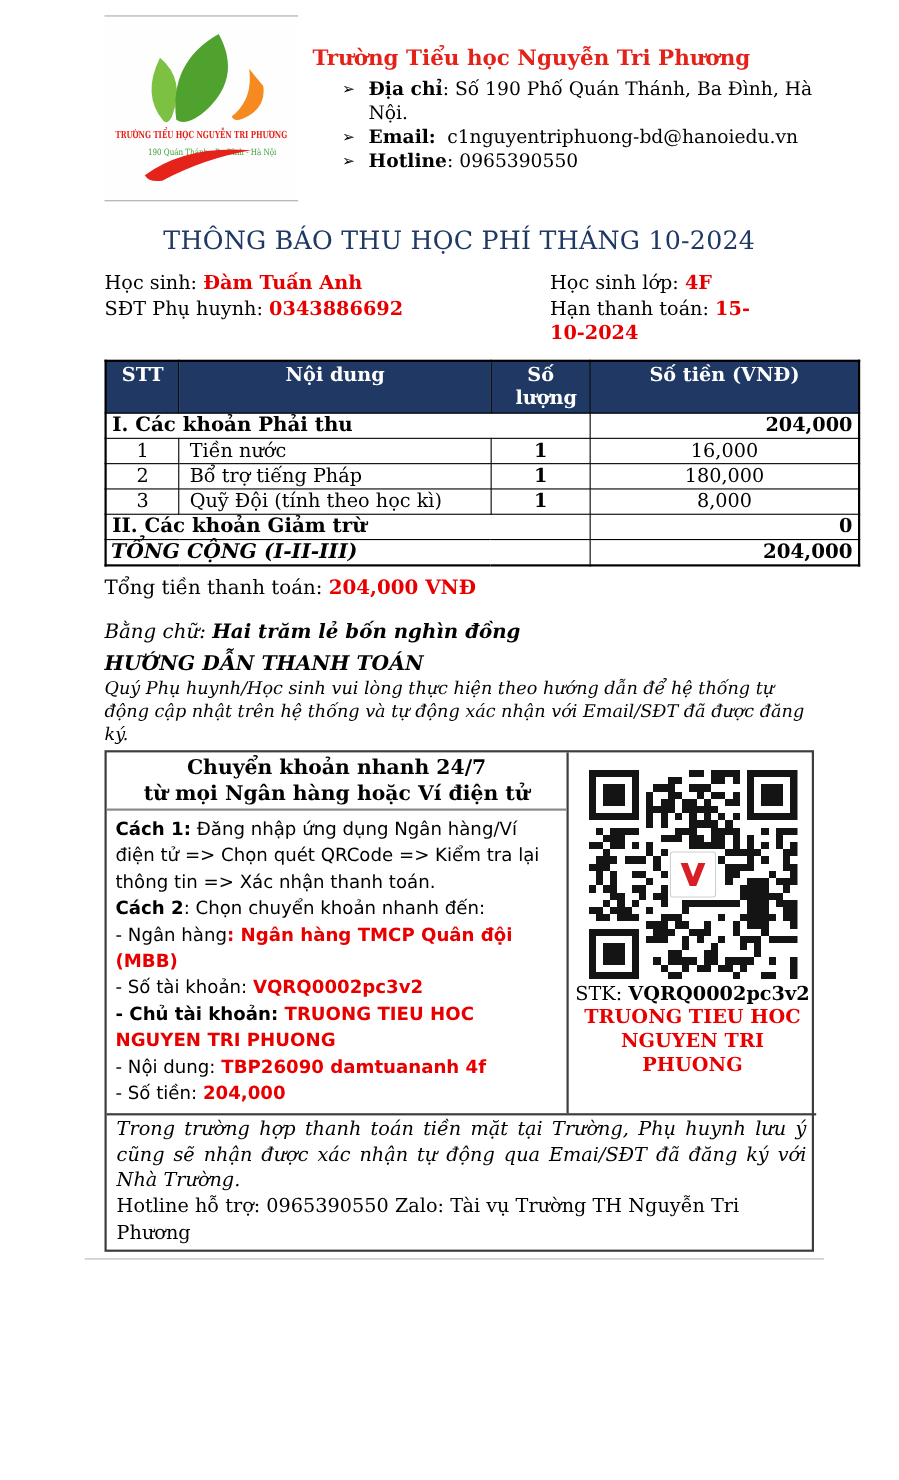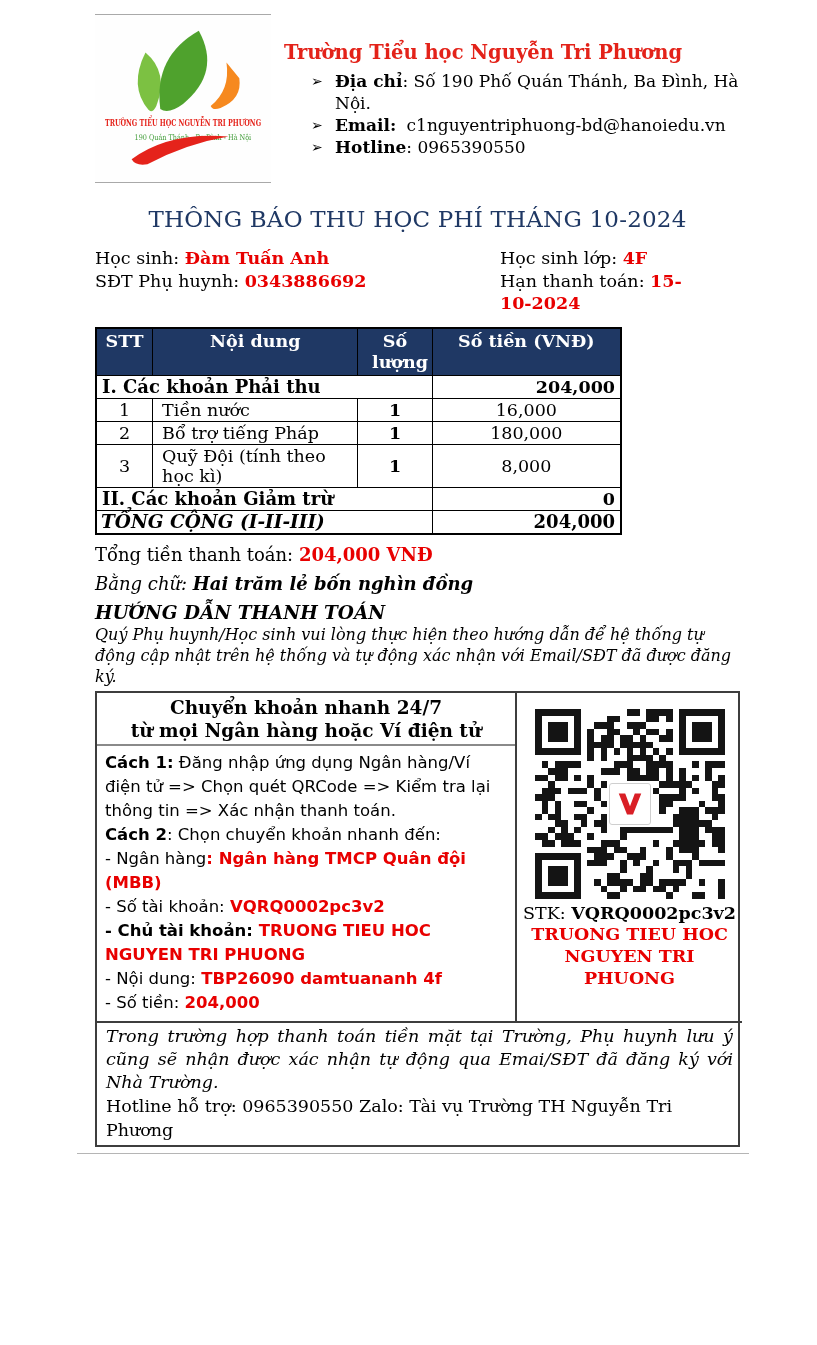"STT" table.fee { width: 527px -> 687px }
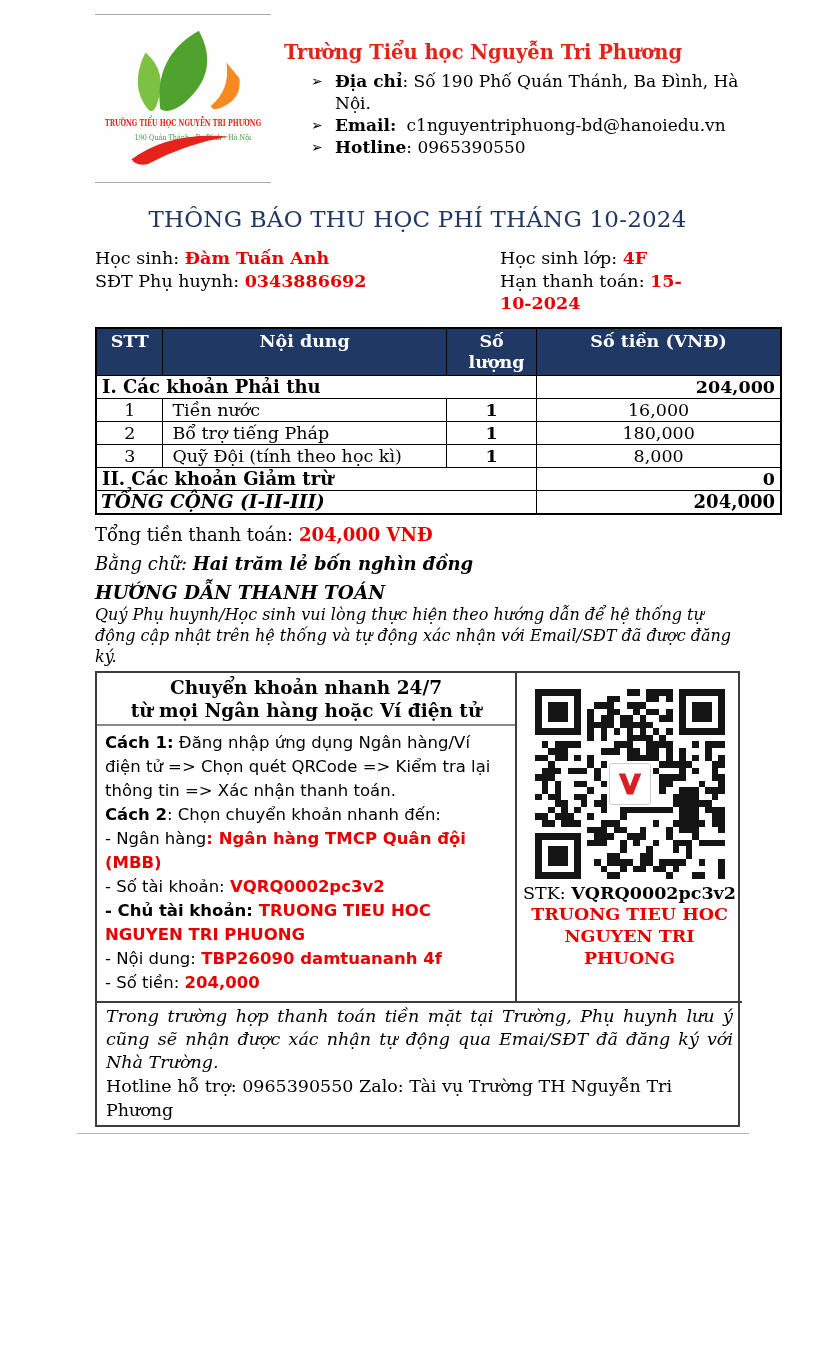"Bằng chữ: Hai trăm lẻ" .words-line { margin-top: 8px -> 19px }
